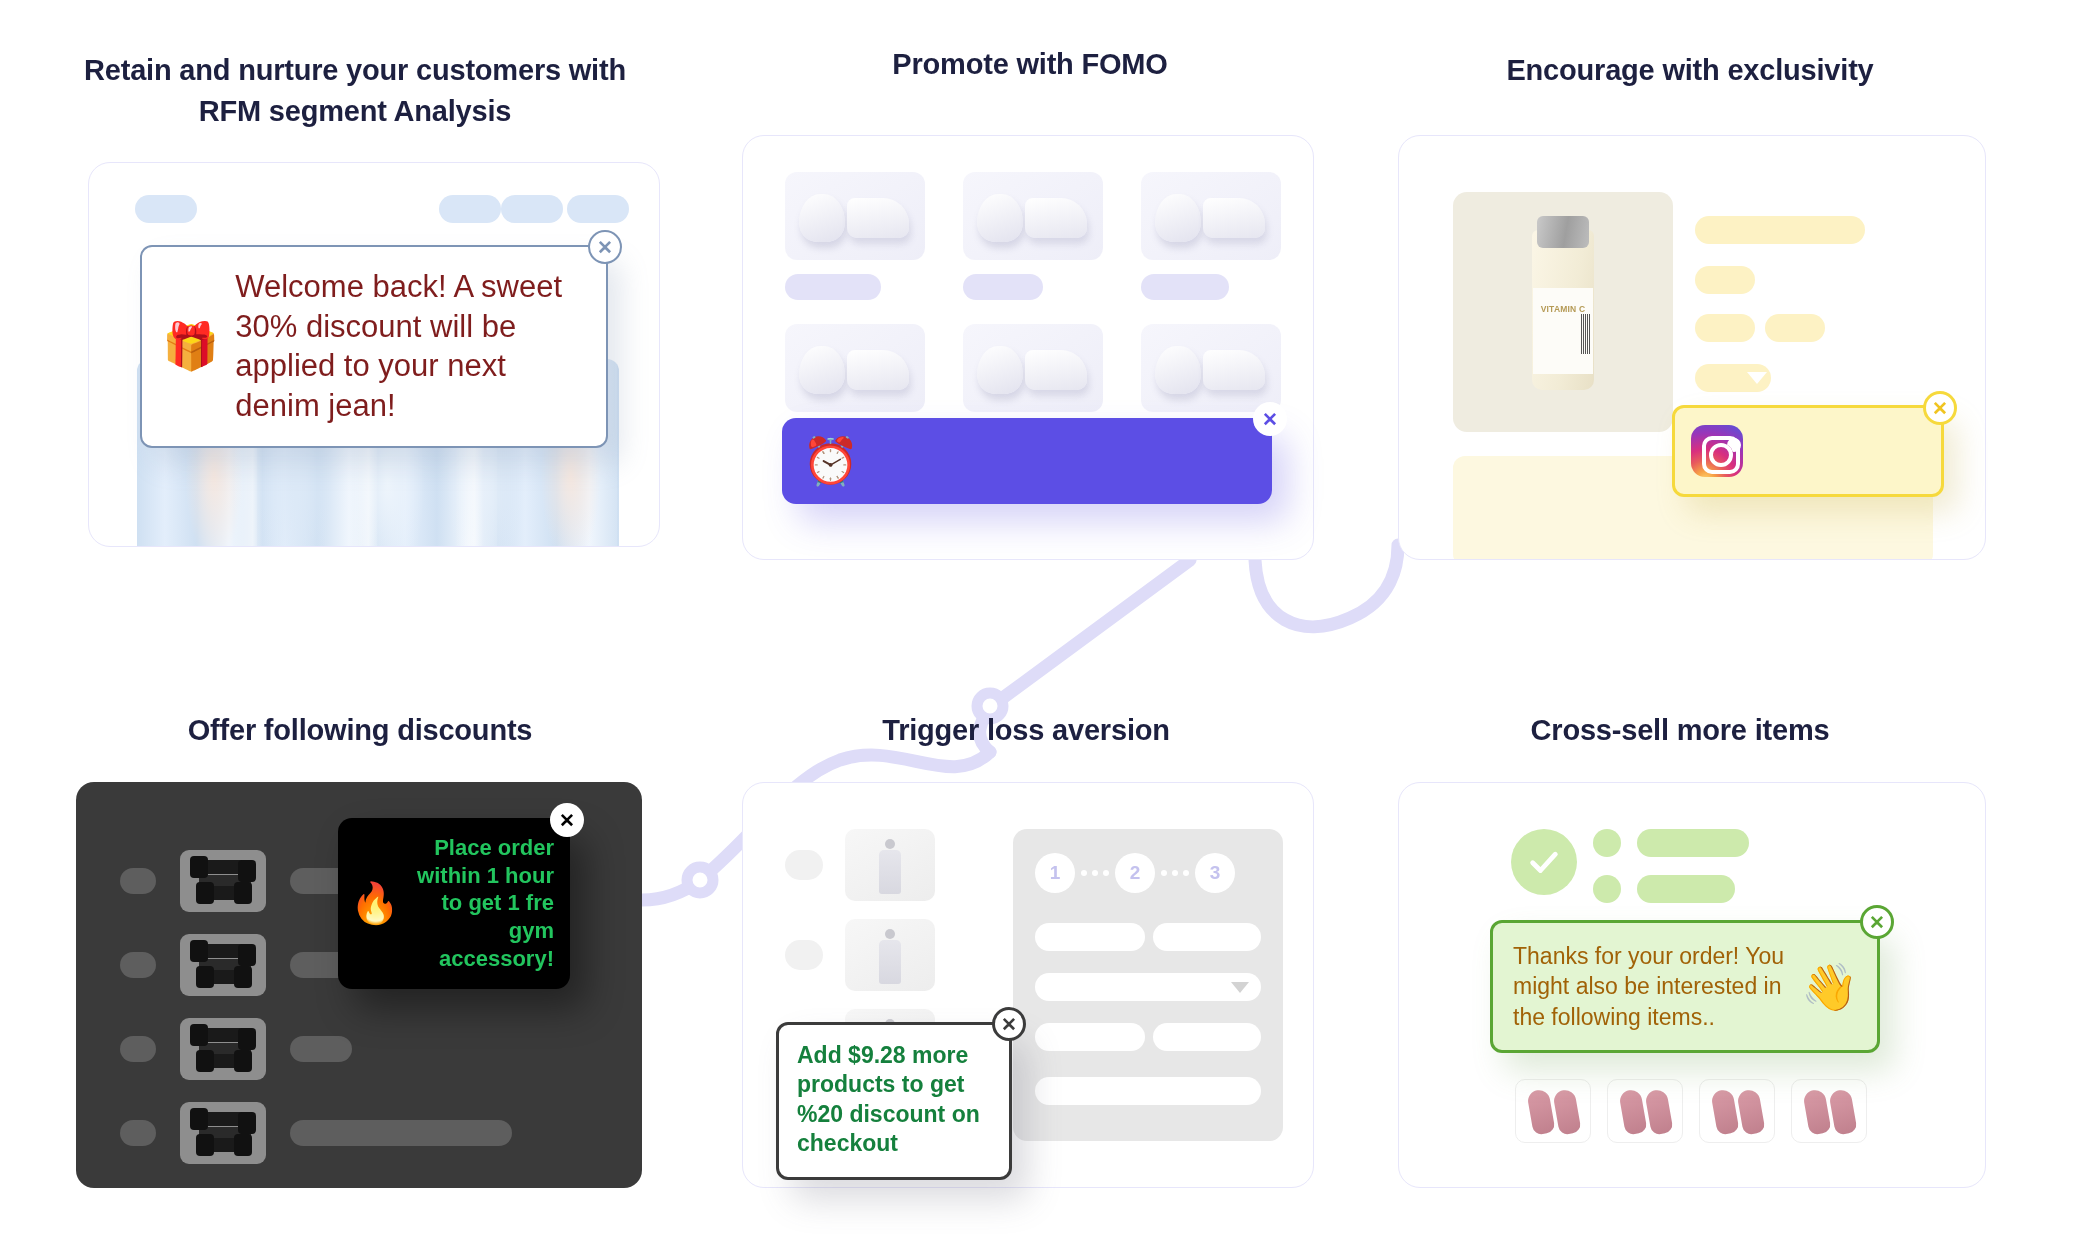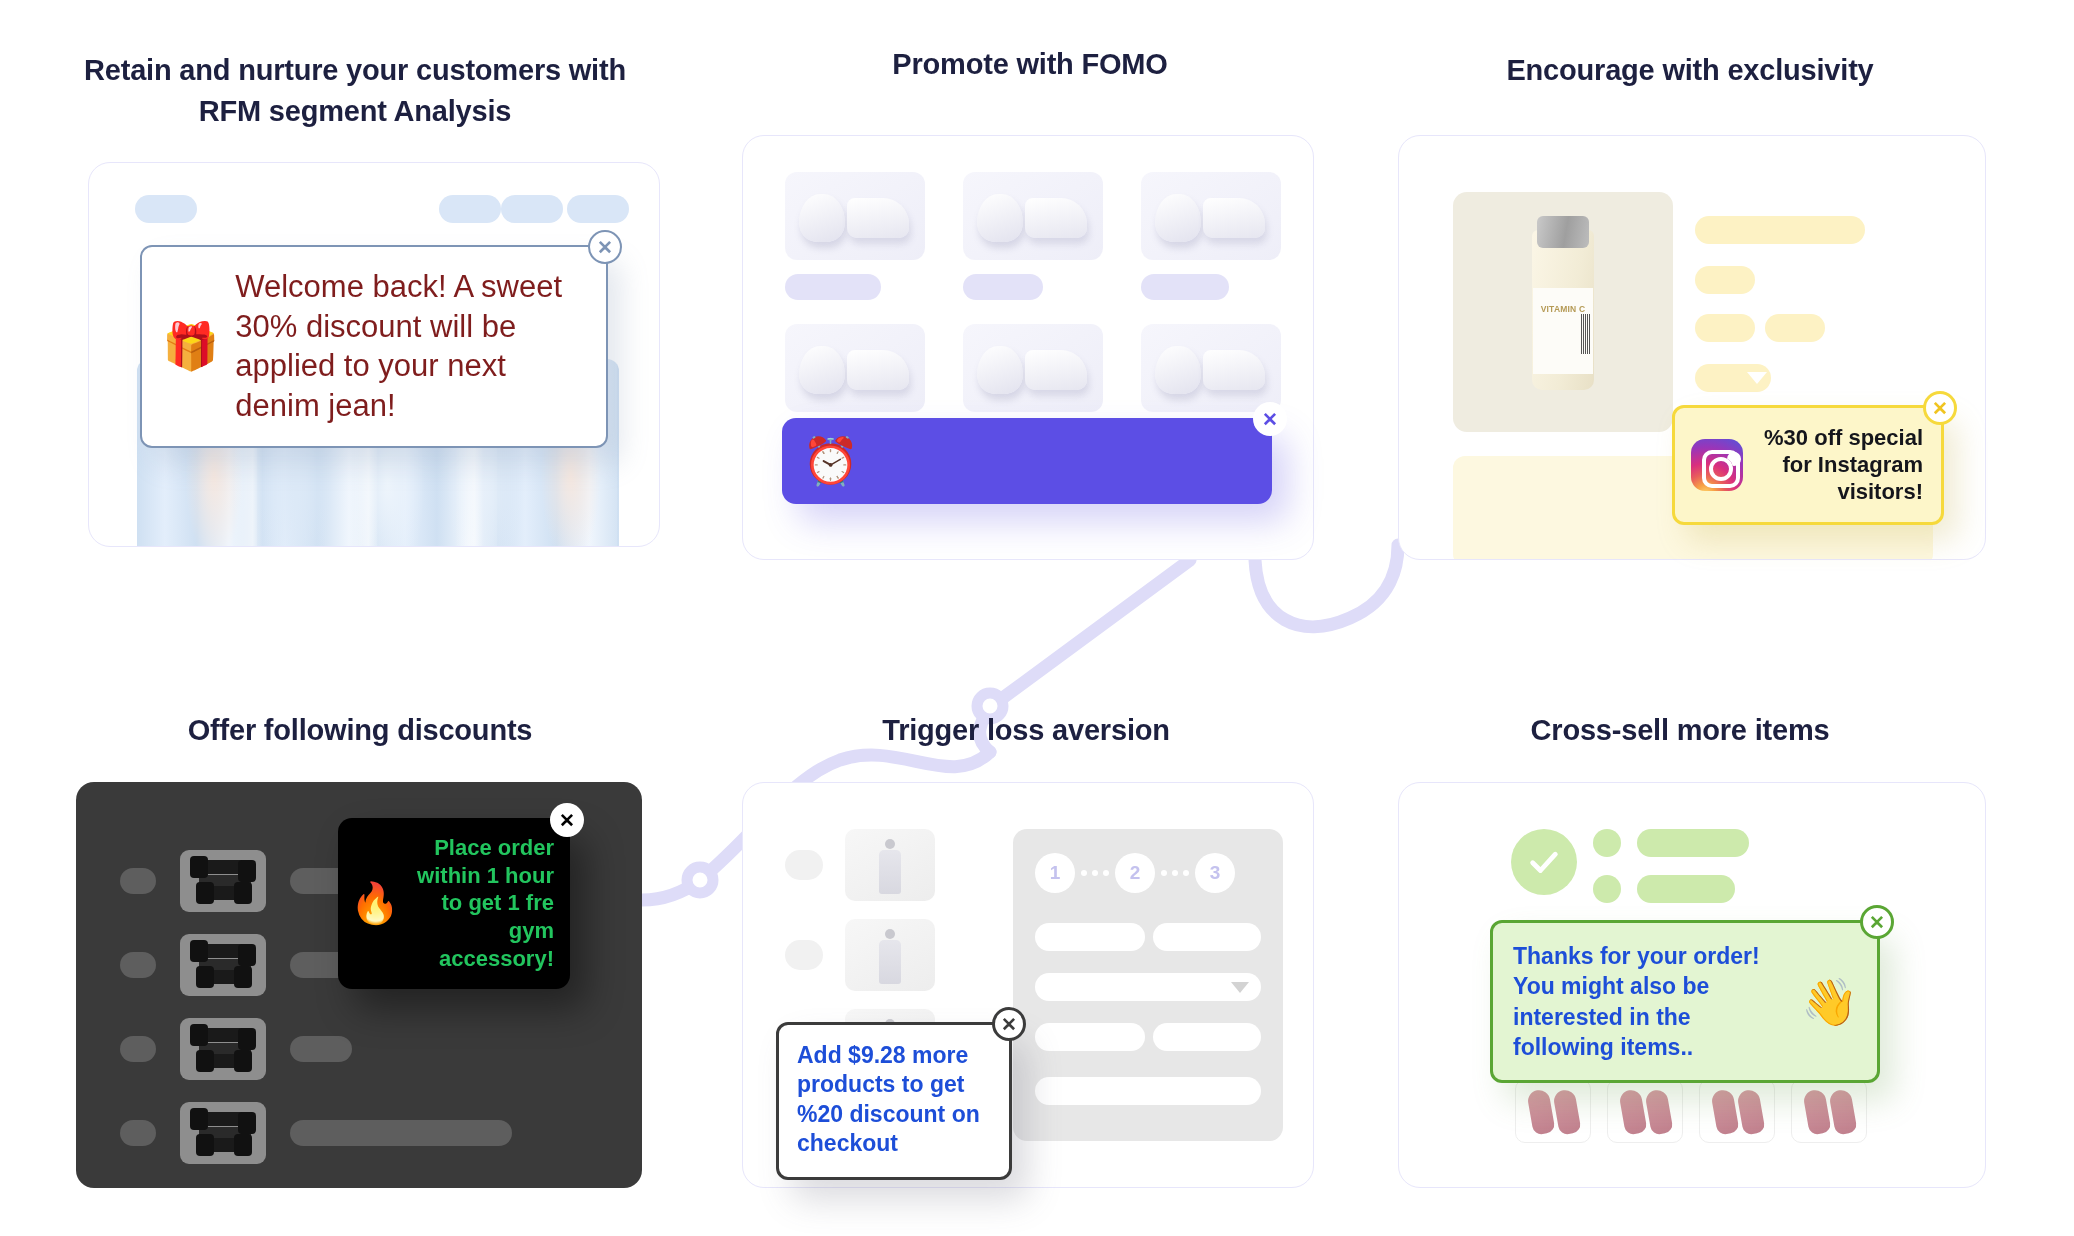"%30 off special for Instagram" div.txt { html: <div>%30 off special for Instagram visitors!</div> -> none }
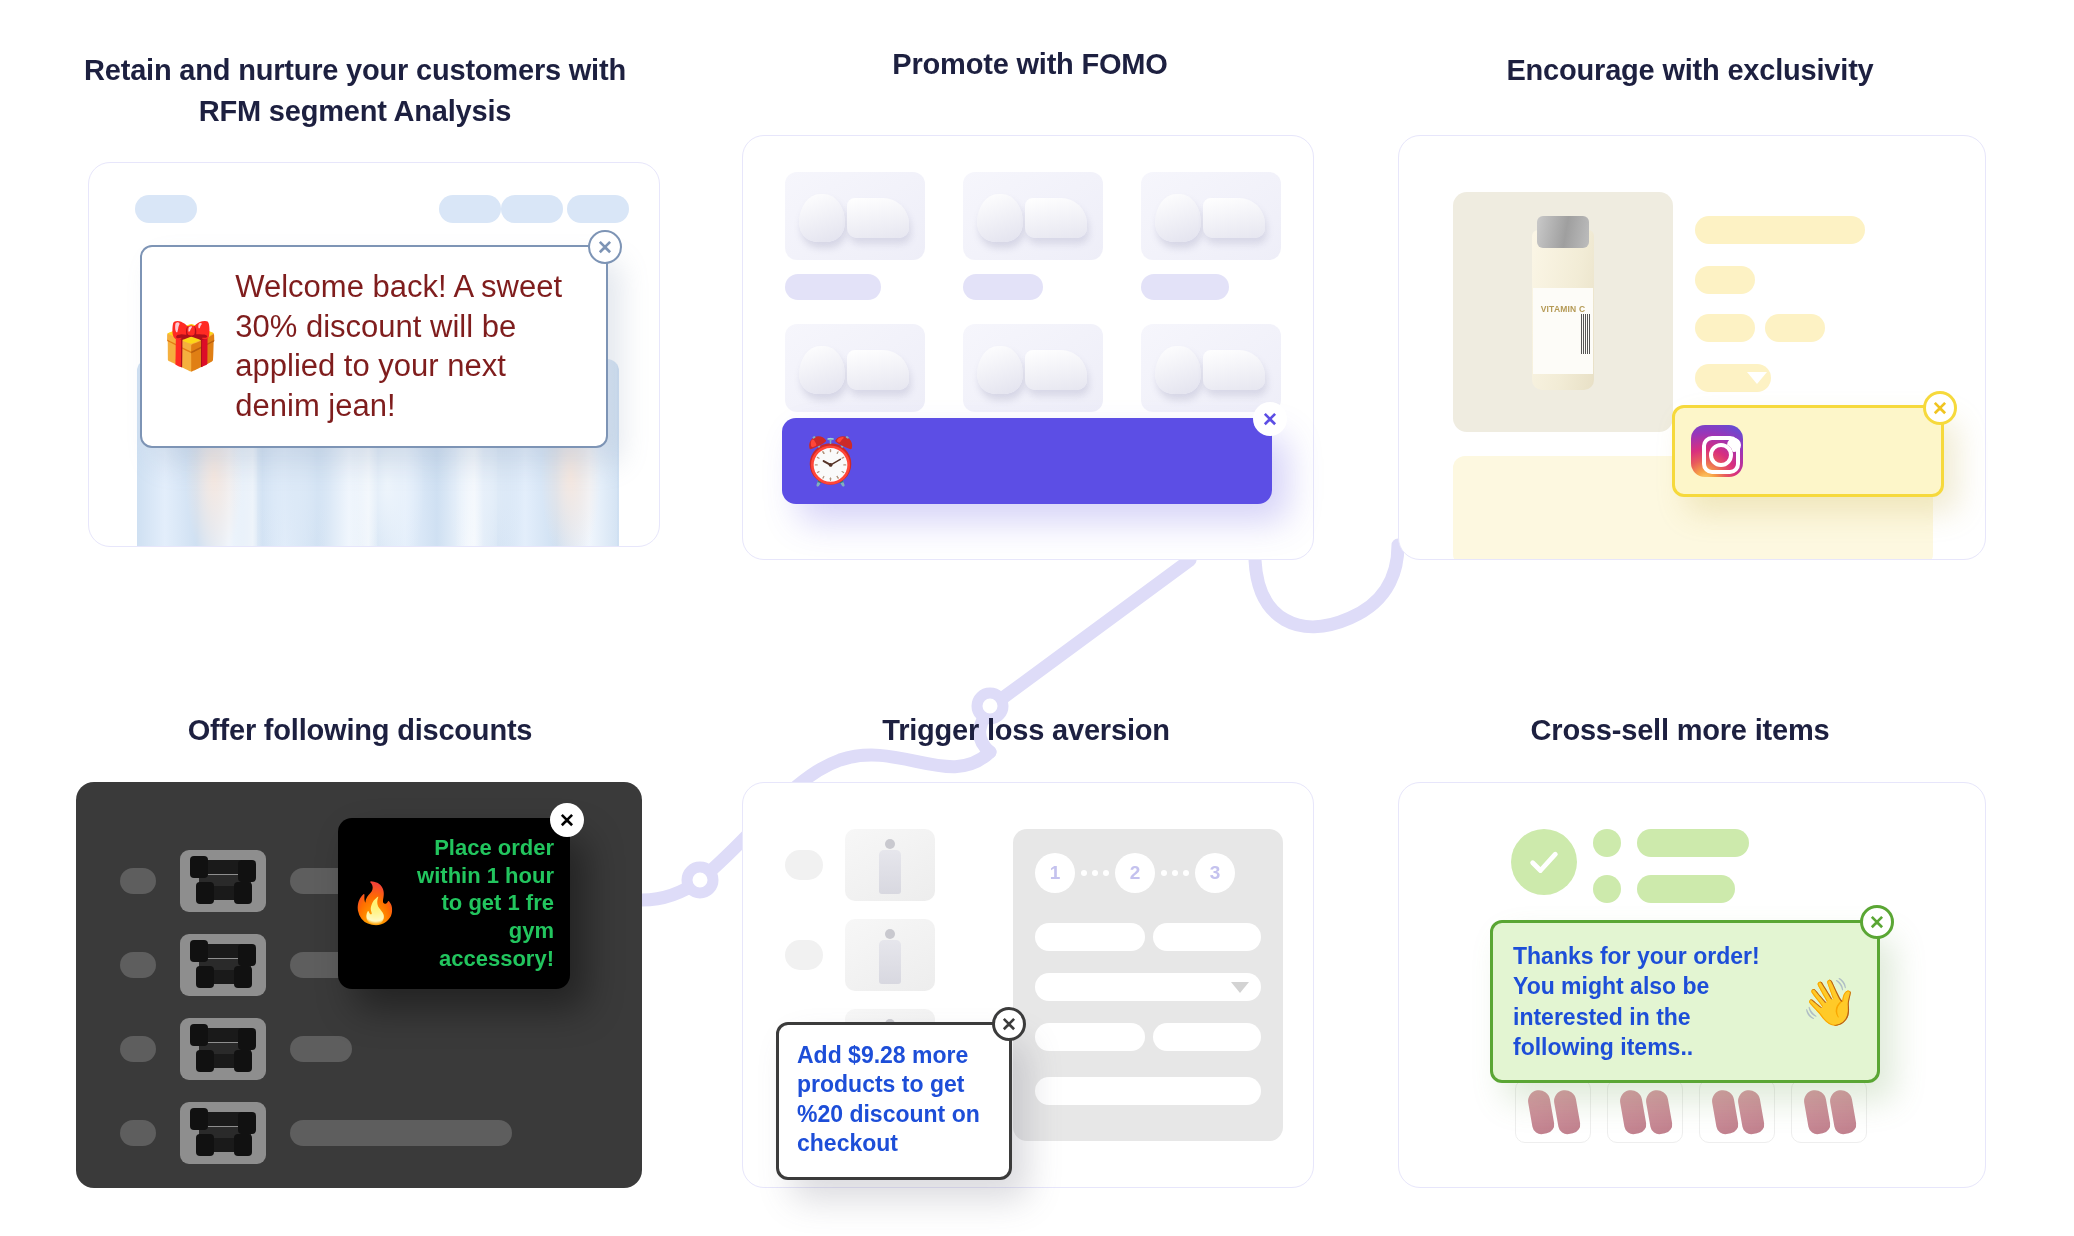"Thanks for your order! You" #popup-cross .txt { color: #1d4ed8 -> #a16207; font-weight: bold -> normal }
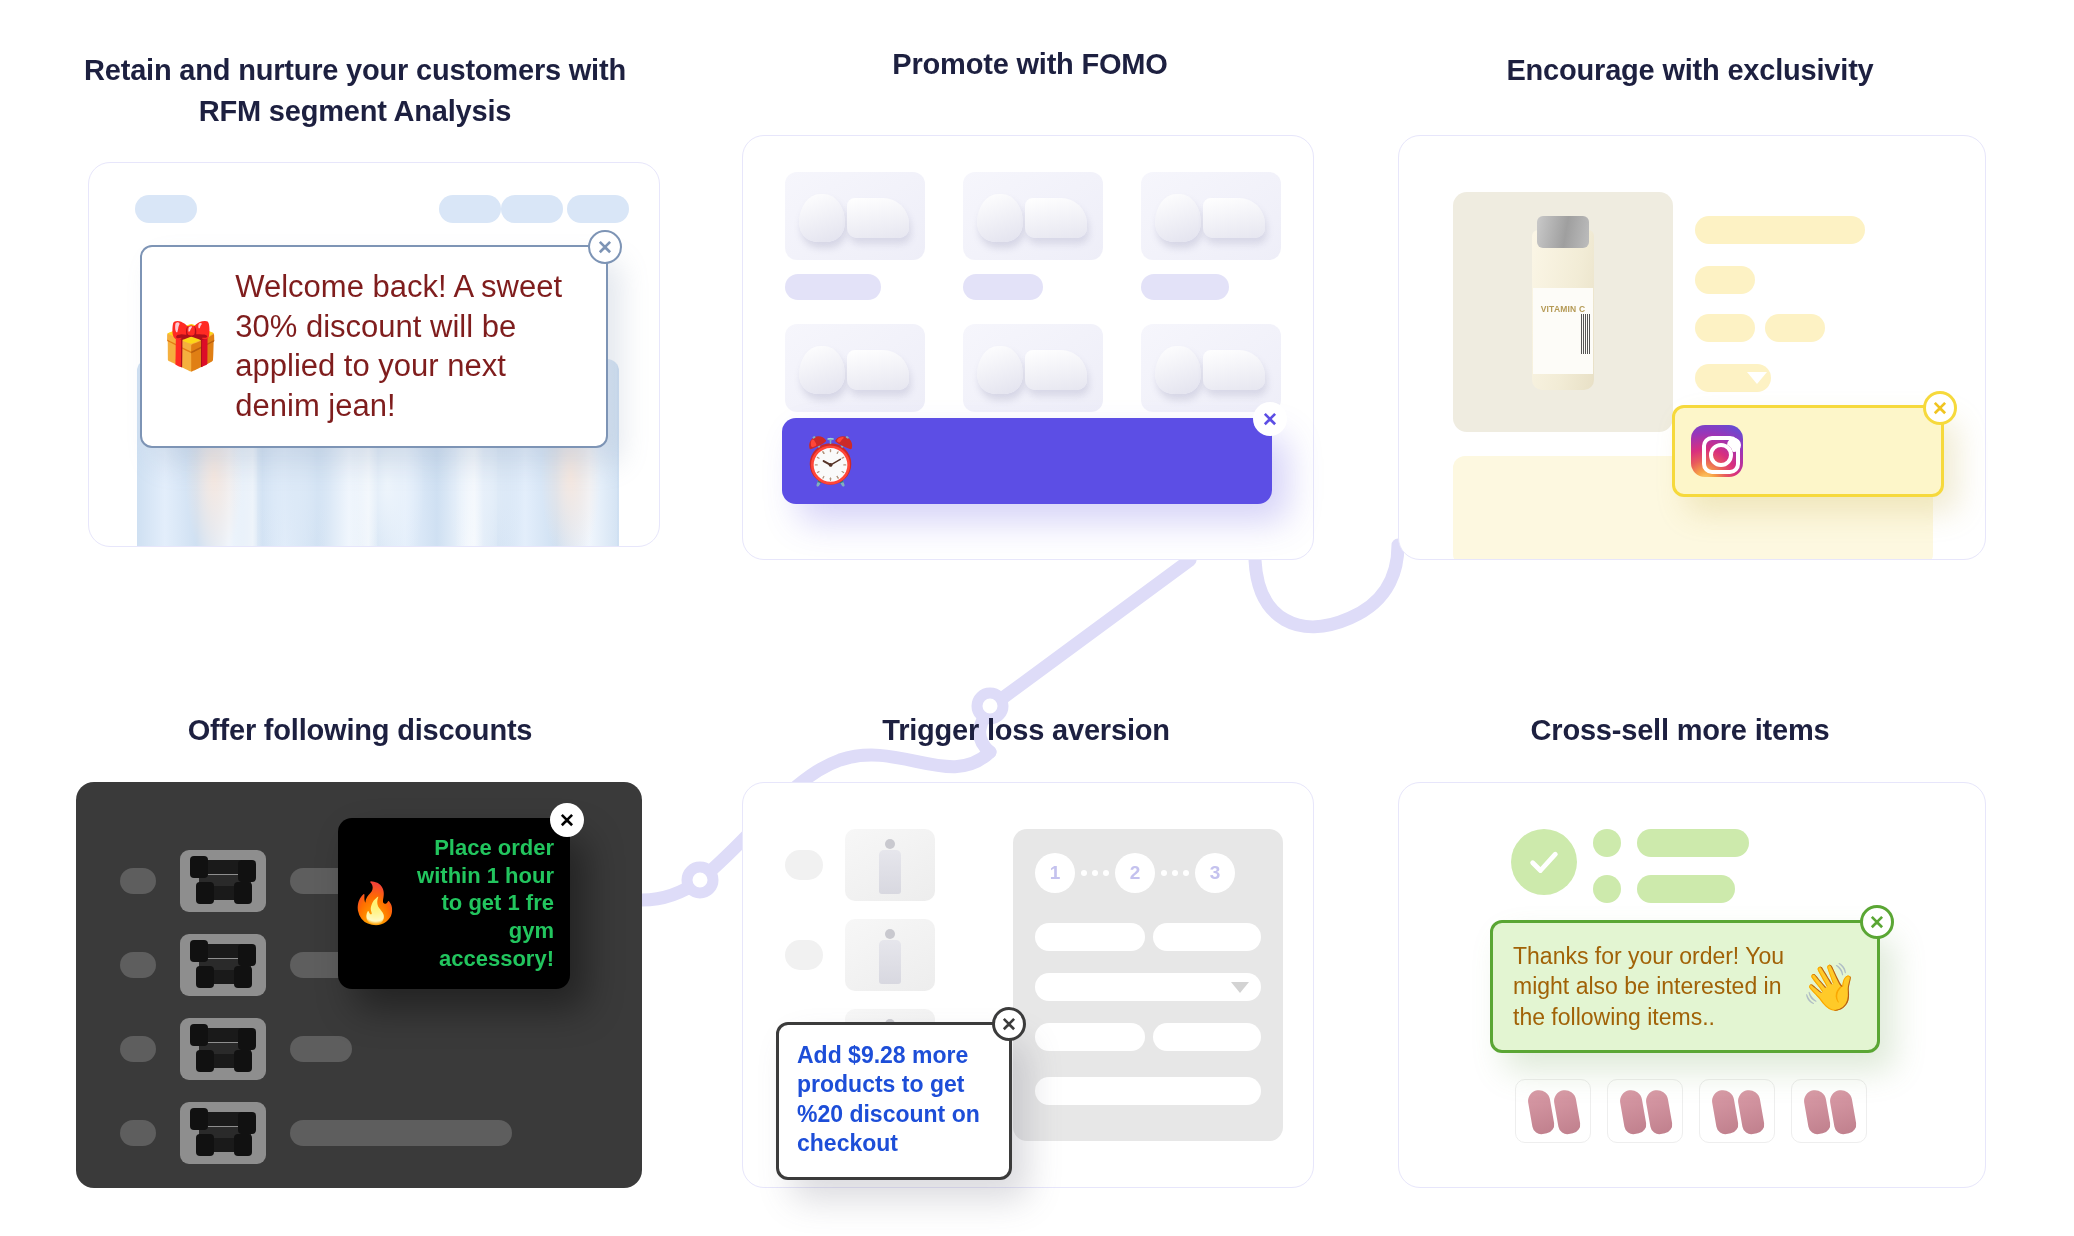"Add $9.28 more products to" #popup-loss .txt { color: #1d4ed8 -> #15803d }
